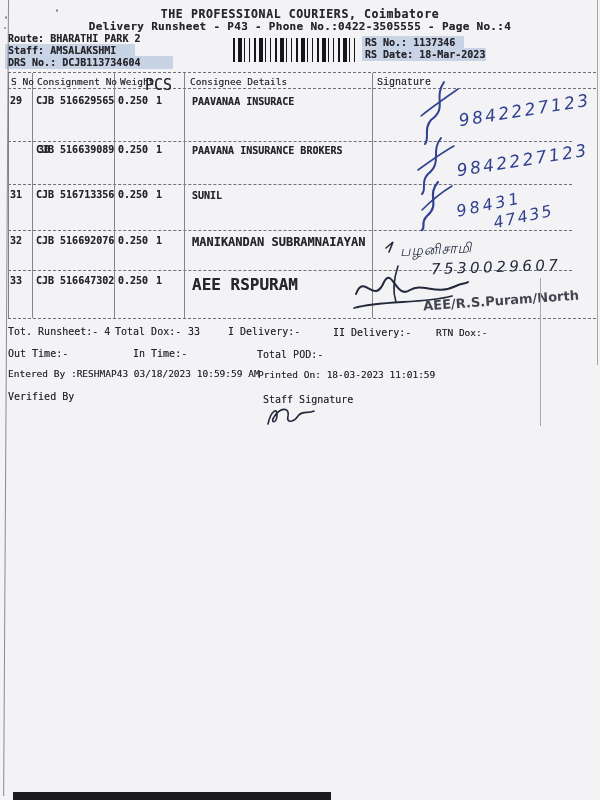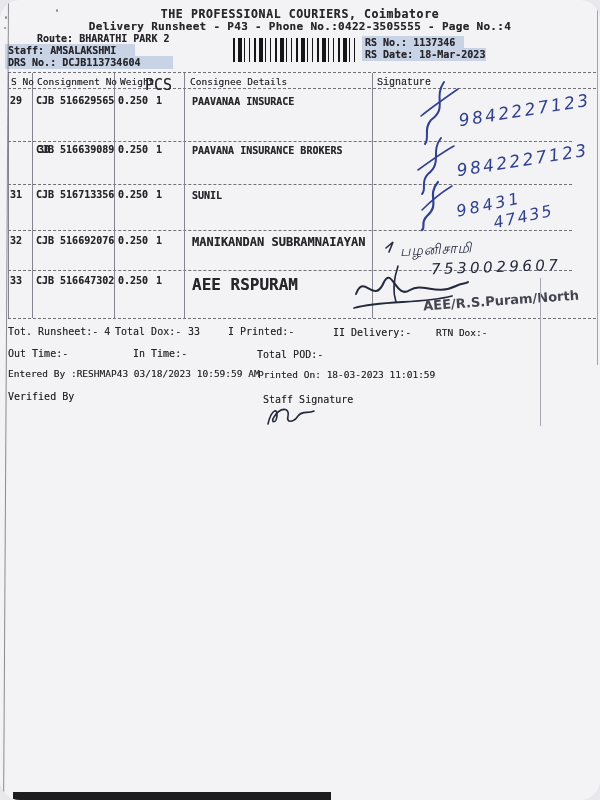"THE PROFESSIONAL COURIERS, Coimbatore" .page { border-radius: 20px -> none }
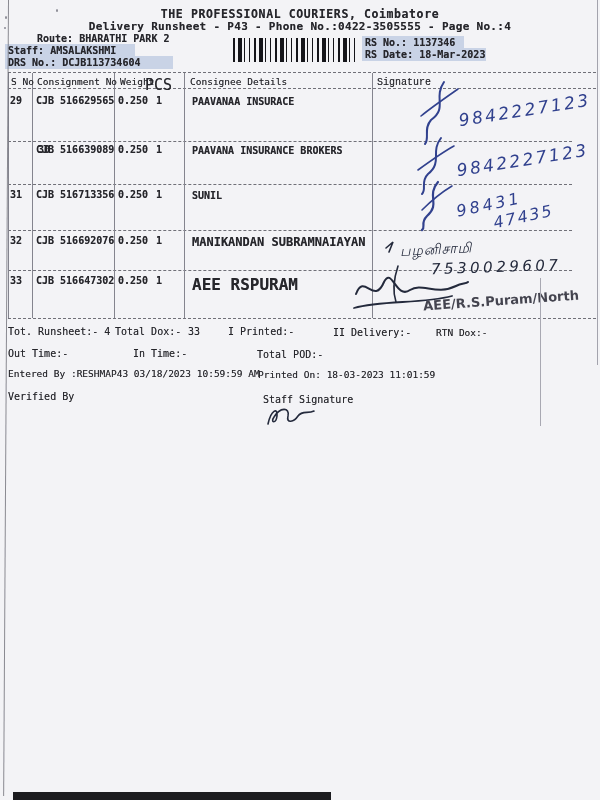"Route: BHARATHI PARK 2" div.t { padding-left: 29px -> none }
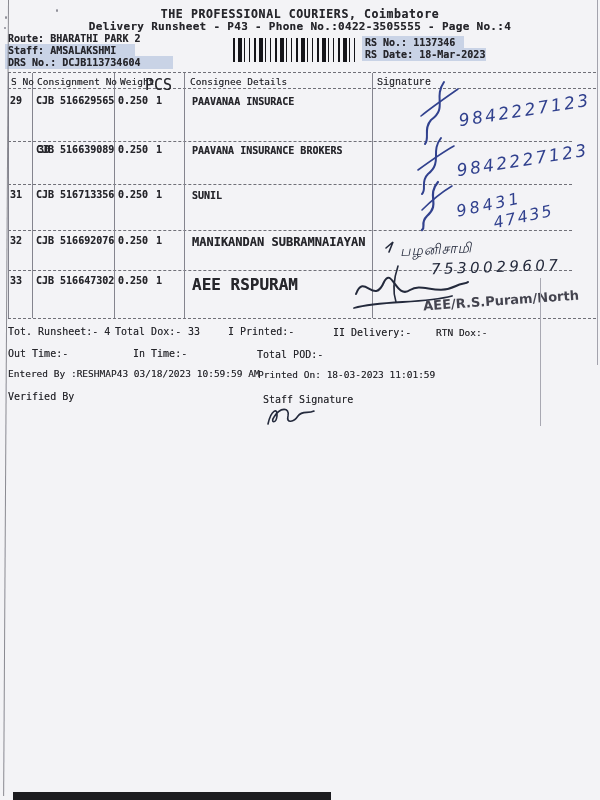"I Printed:-" span.t { text: Printed:- -> Delivery:- }
